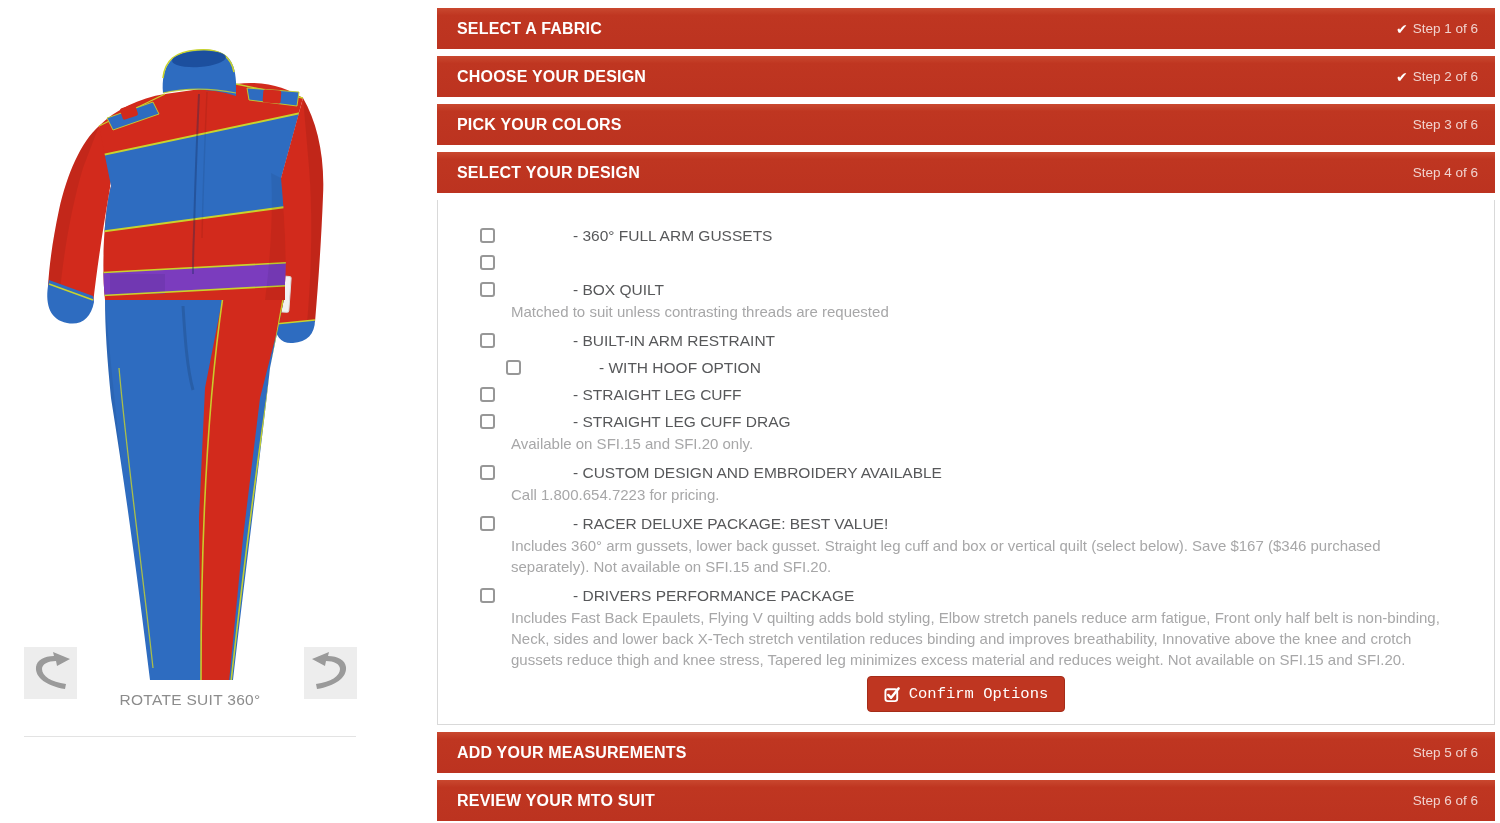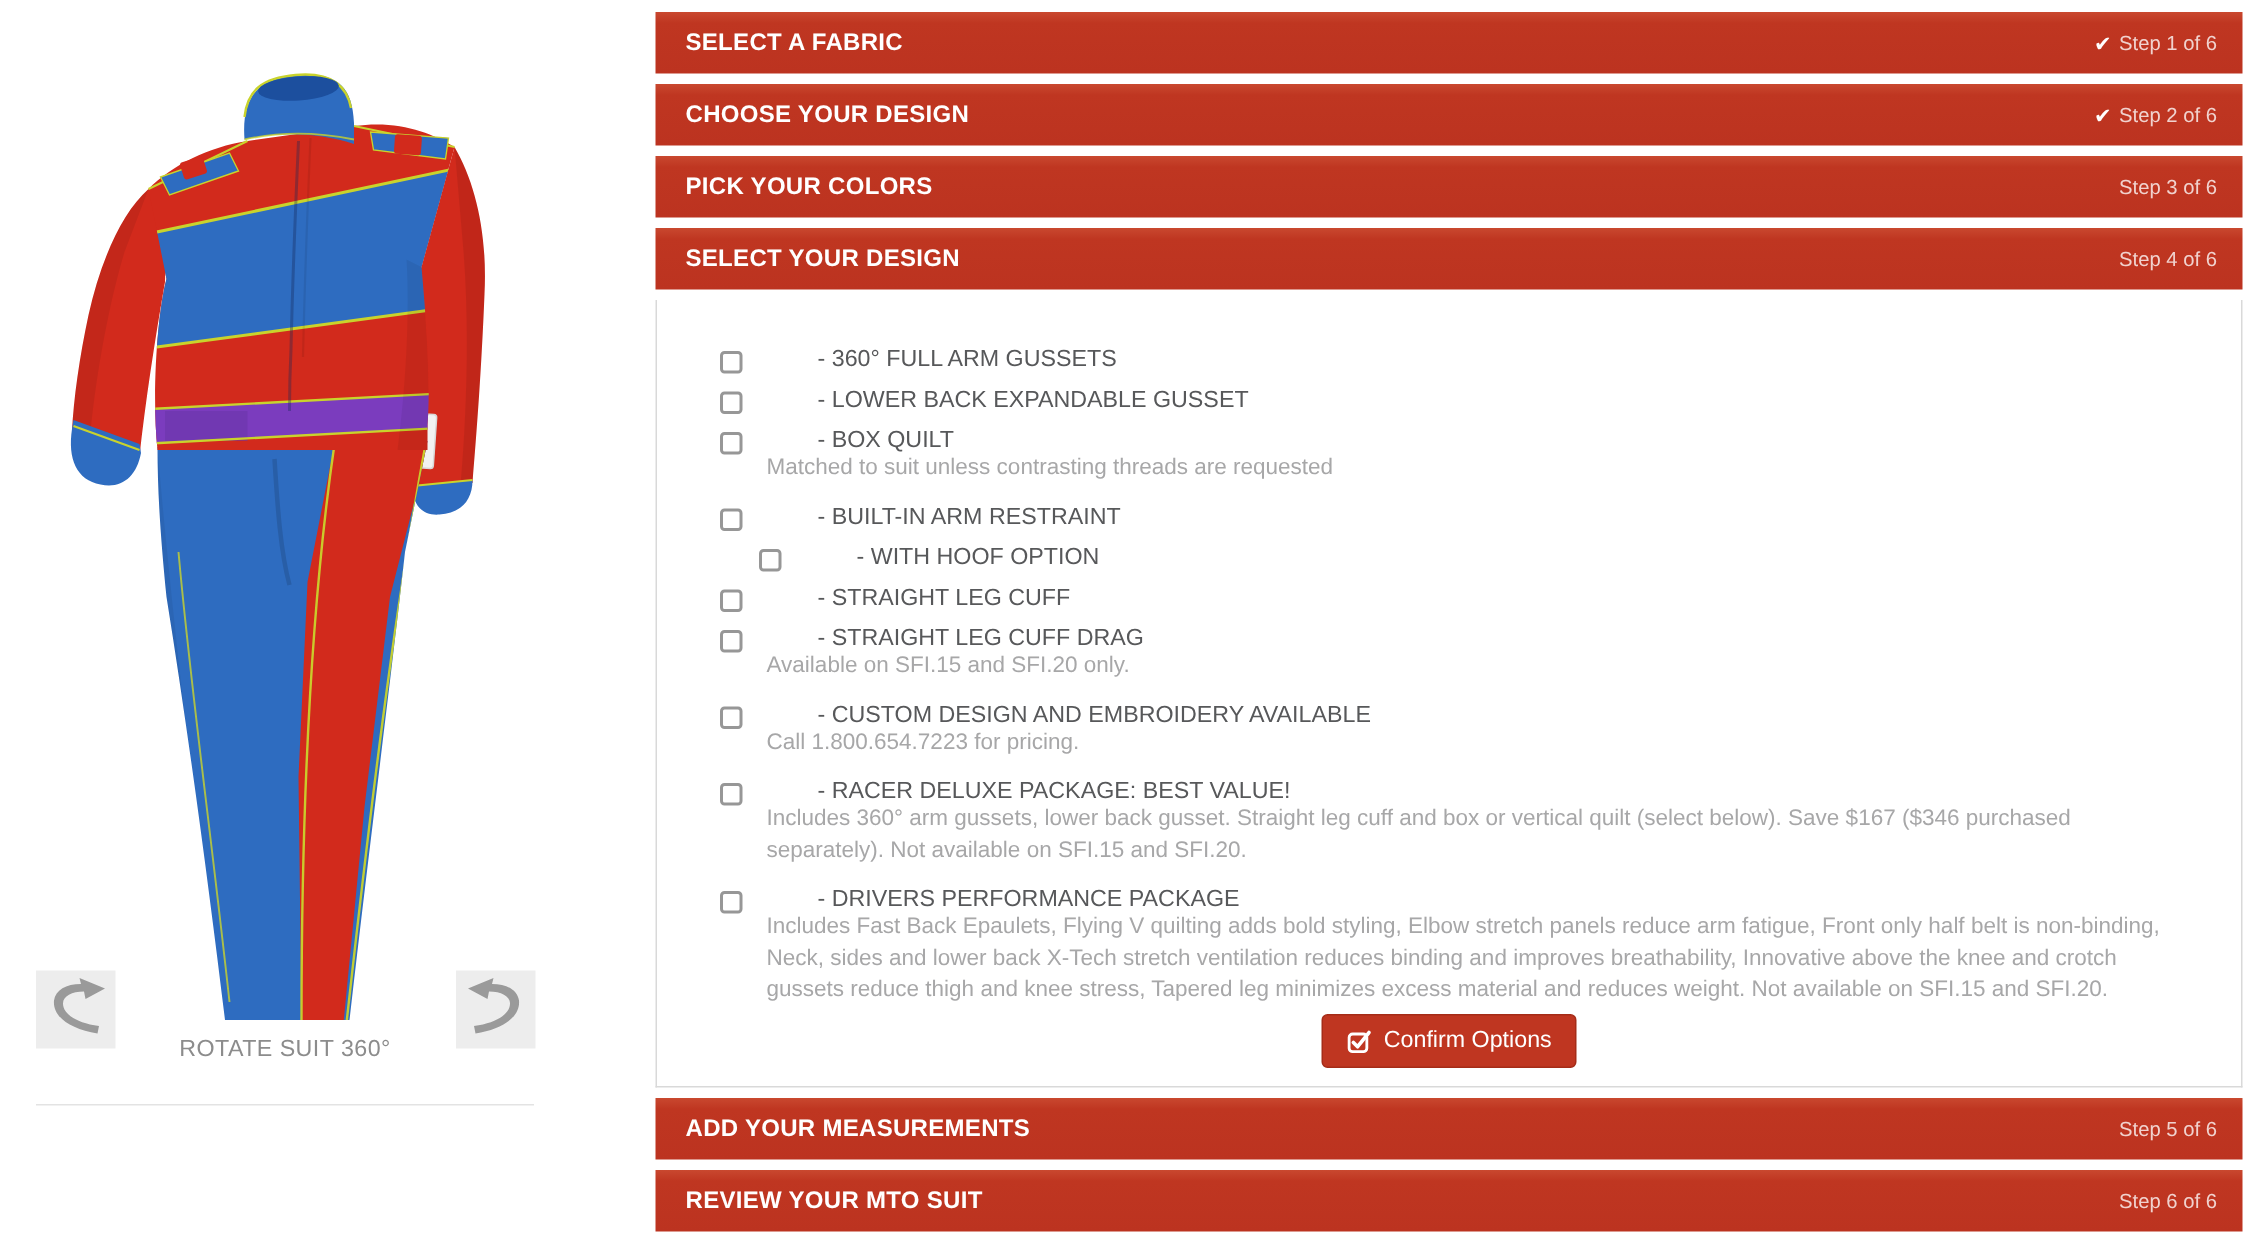"- 360° FULL ARM GUSSETS" .opt-row { align-items: flex-end -> center; gap: none -> 28px }
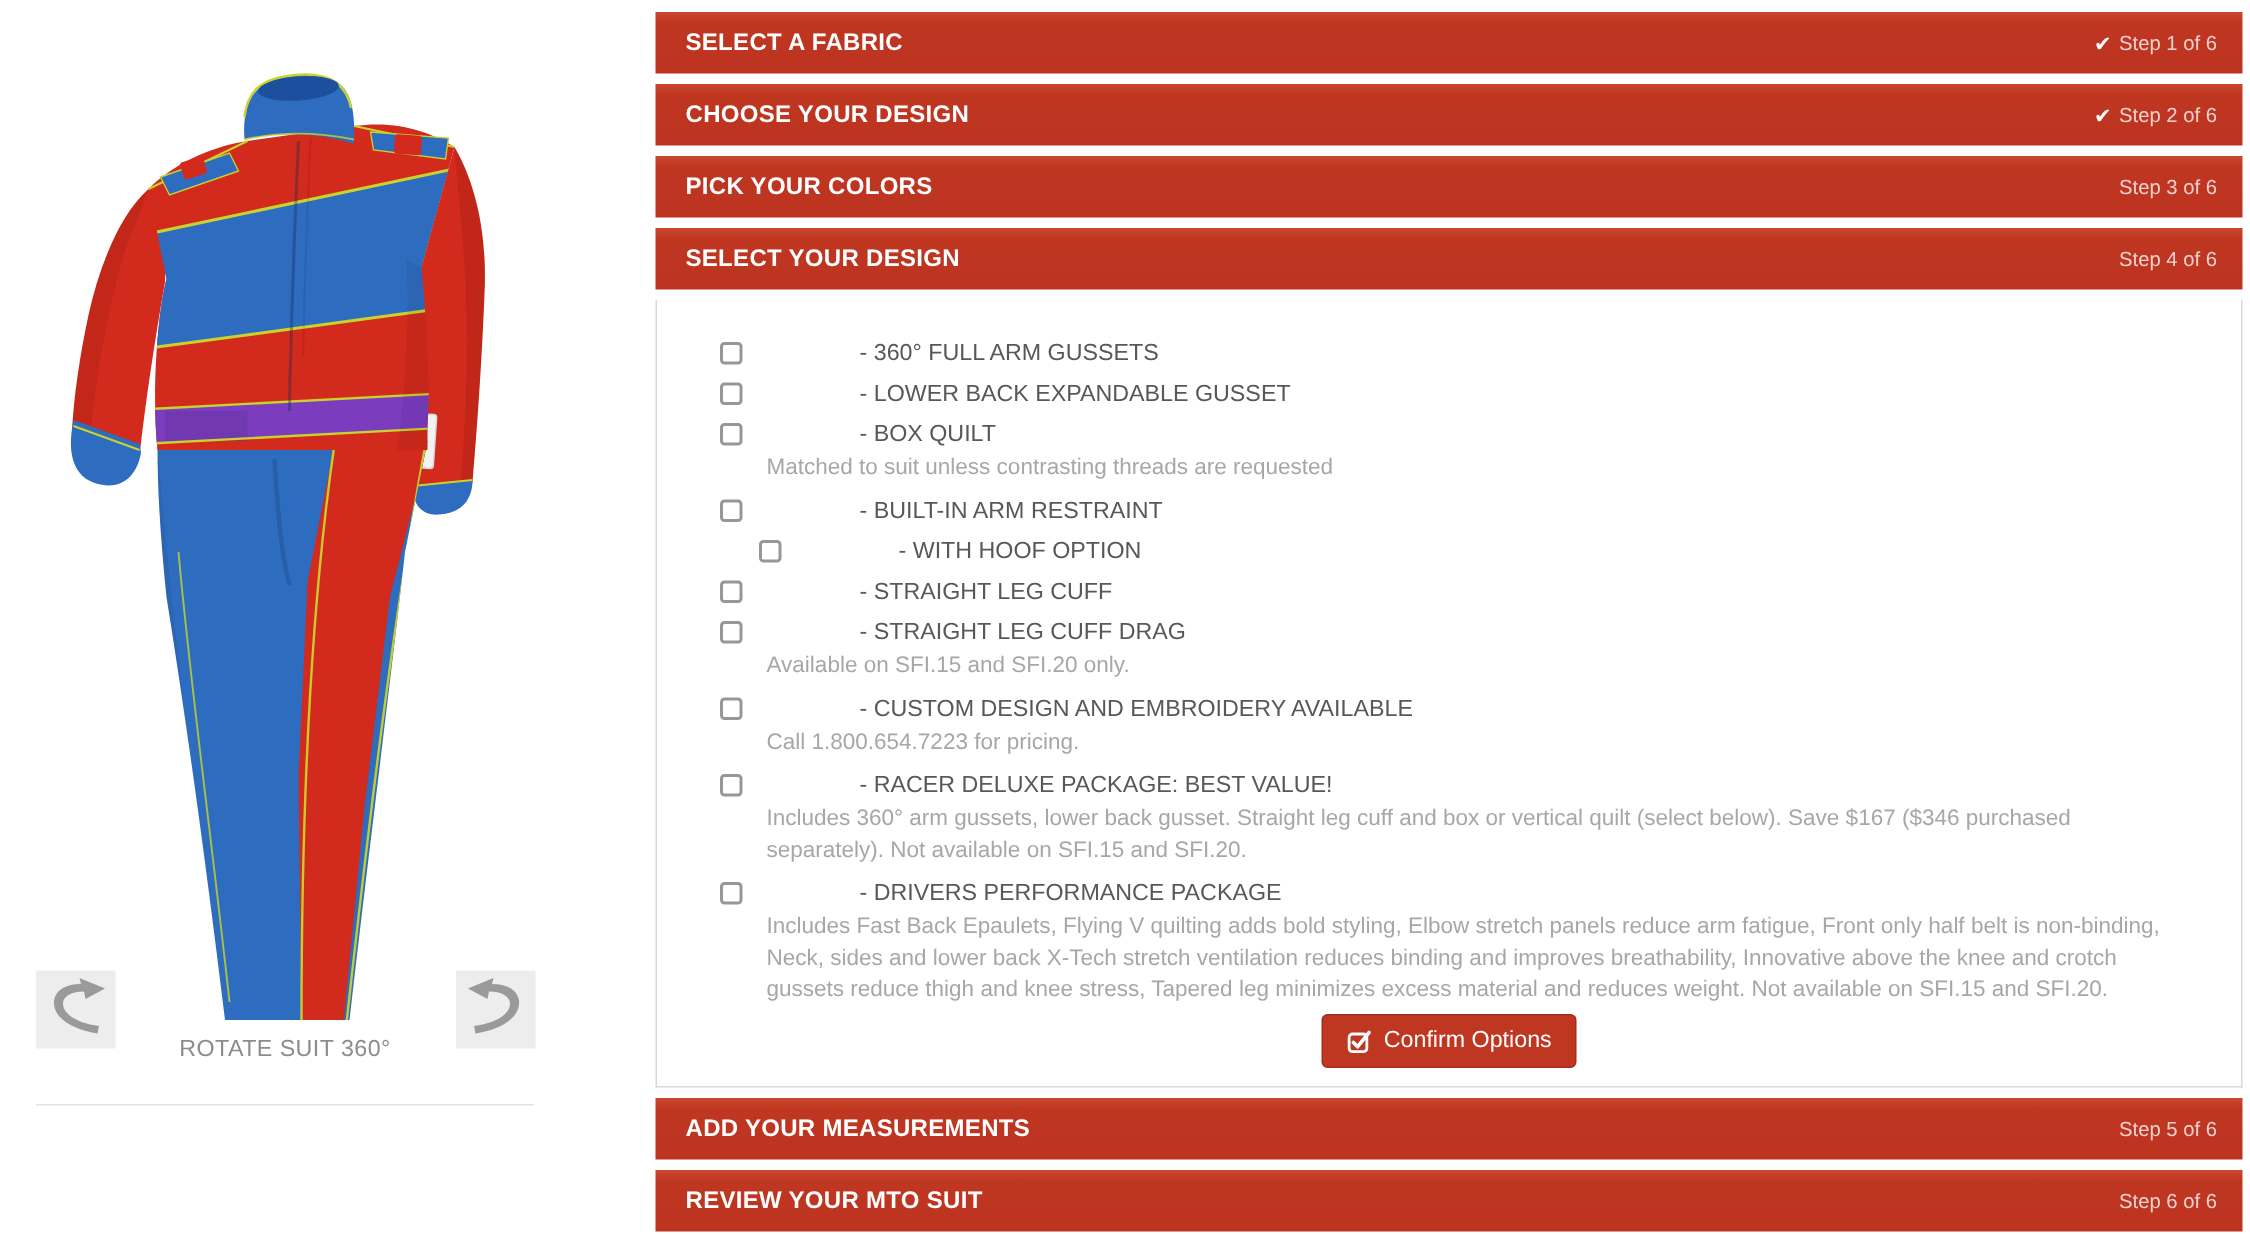"- LOWER BACK EXPANDABLE GUSSET" label.opt-label { html: <label>- LOWER BACK EXPANDABLE GUSSET</label> -> none }
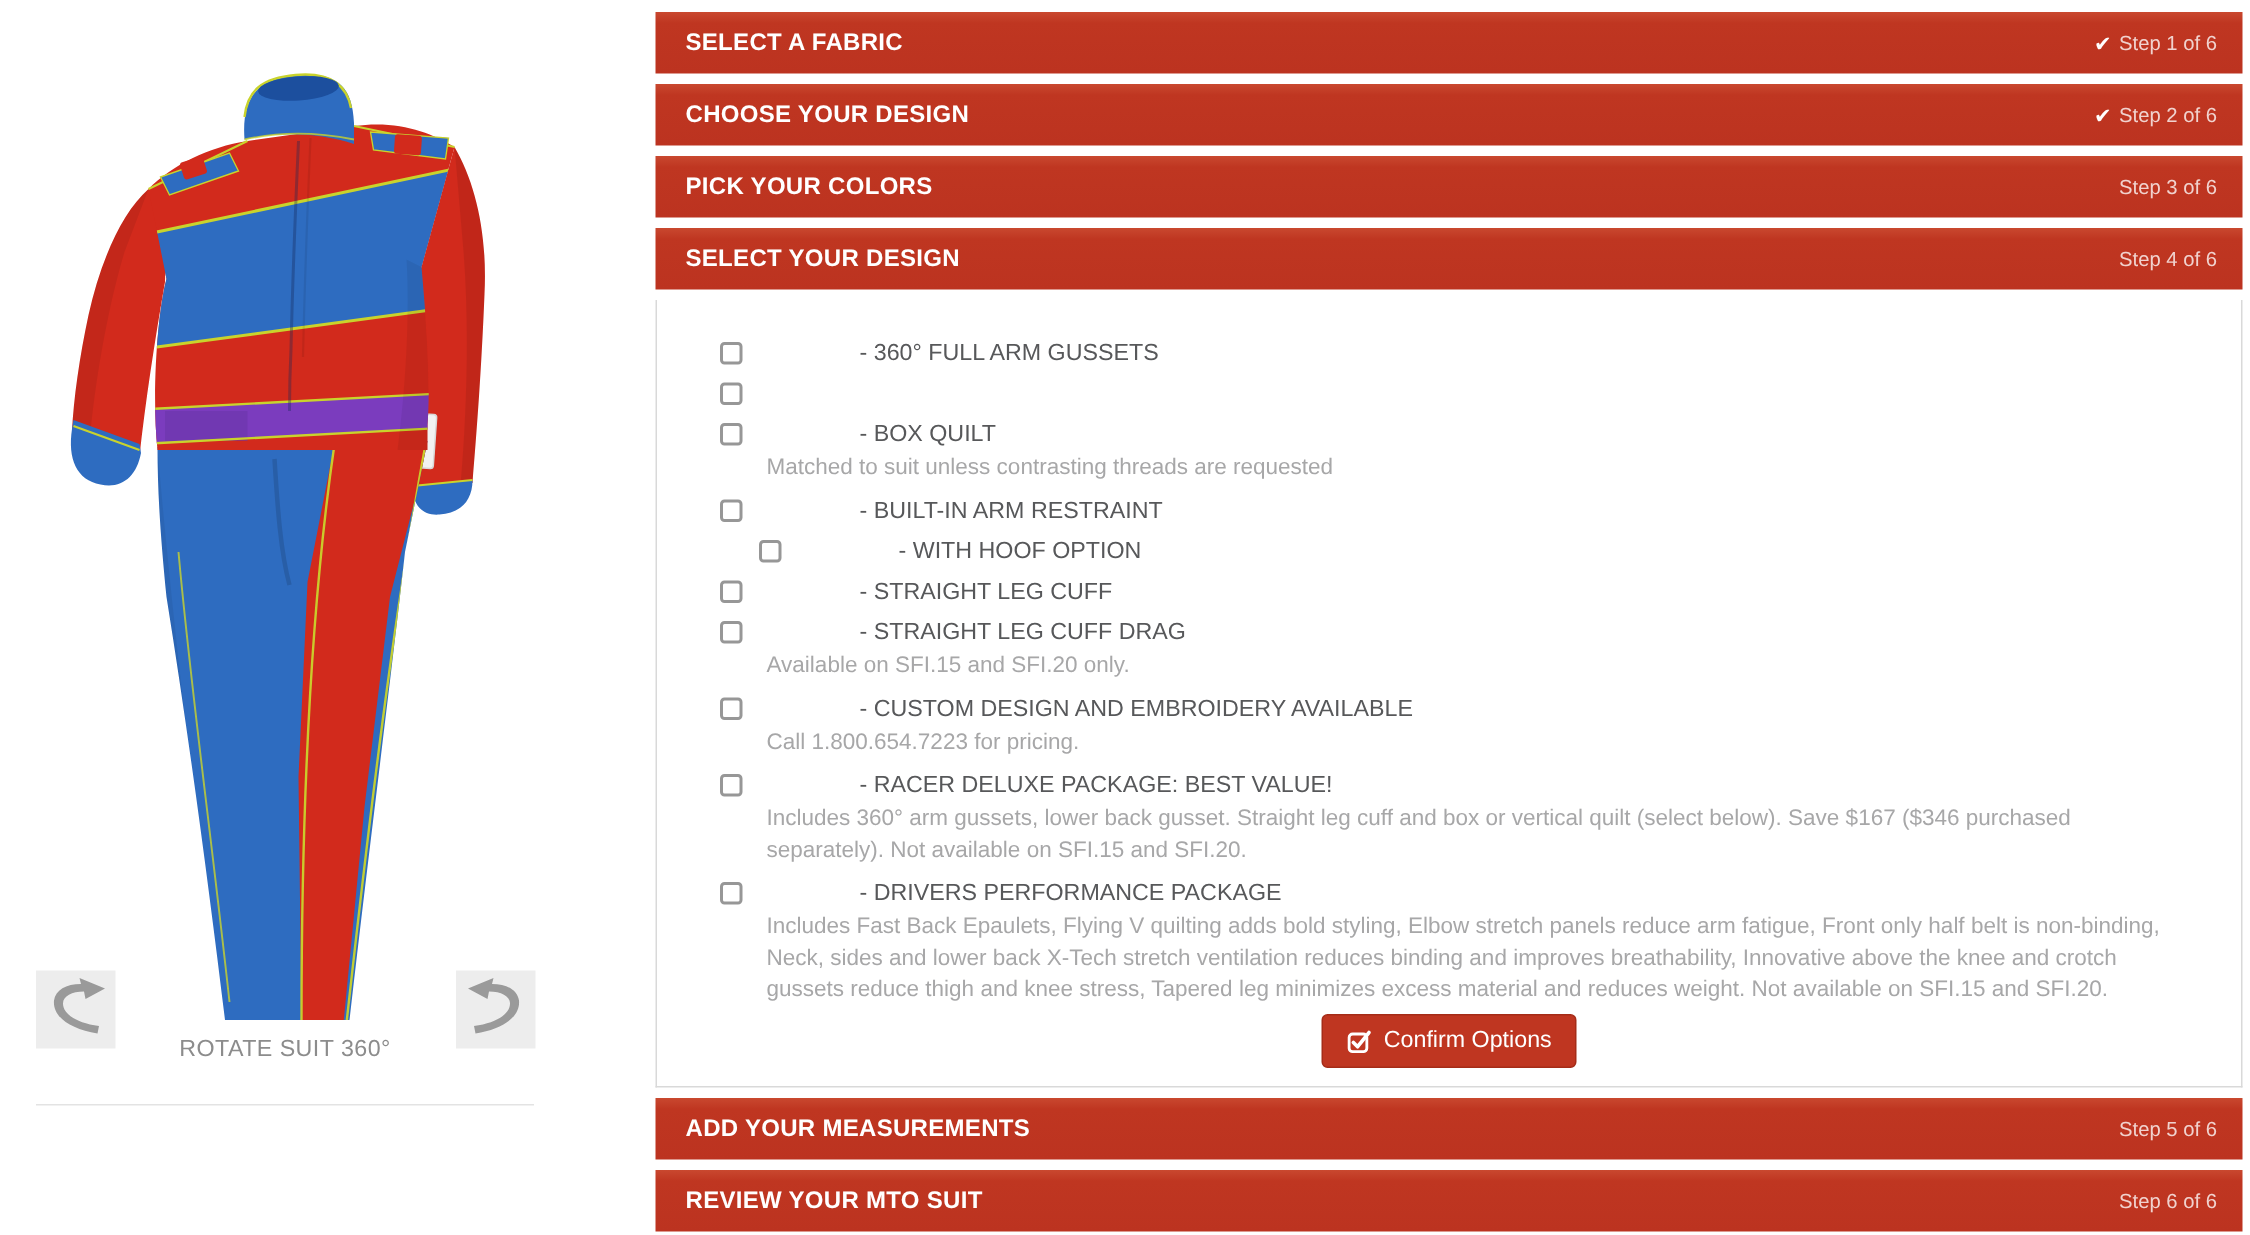"Confirm Options" .confirm { font-family: Liberation Sans, sans-serif -> Liberation Mono, monospace }
